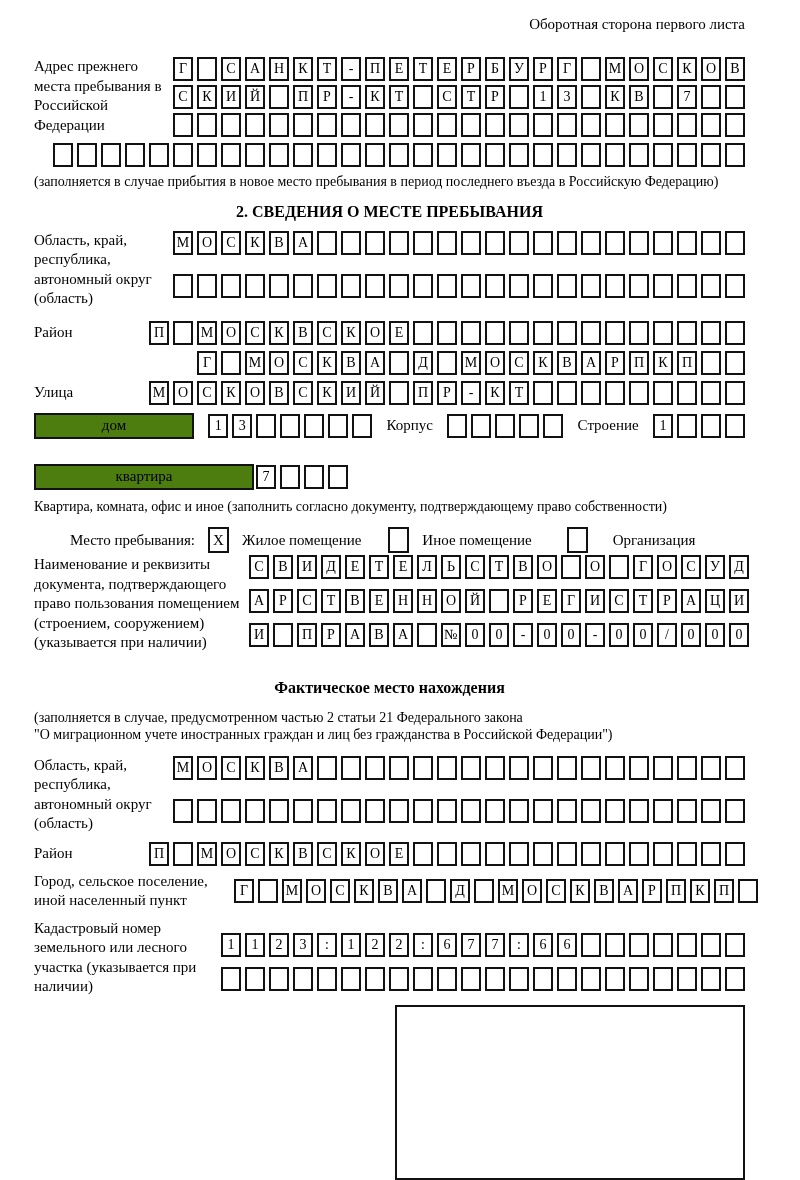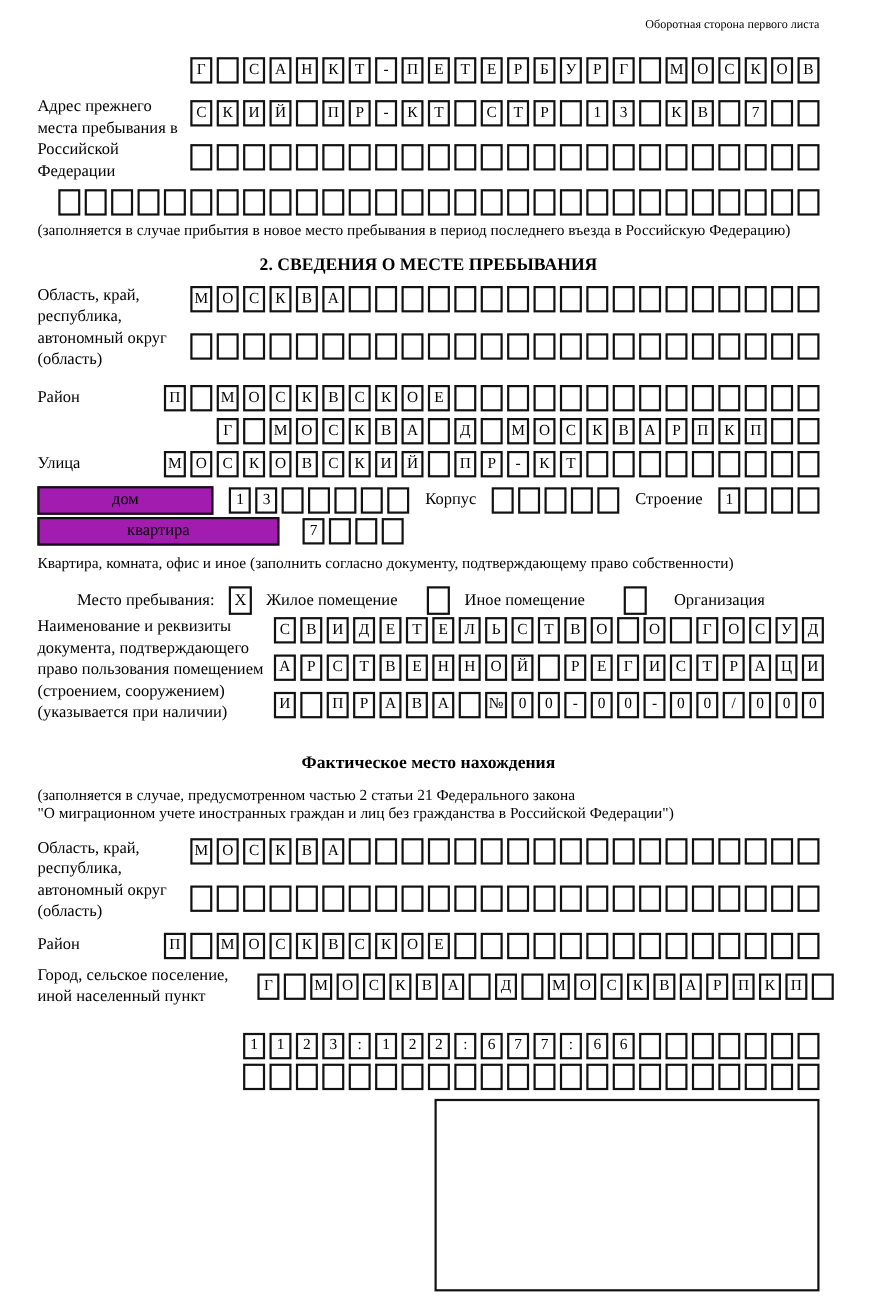"Оборотная сторона первого листа" .page-header { font-size: 11px -> 15px }
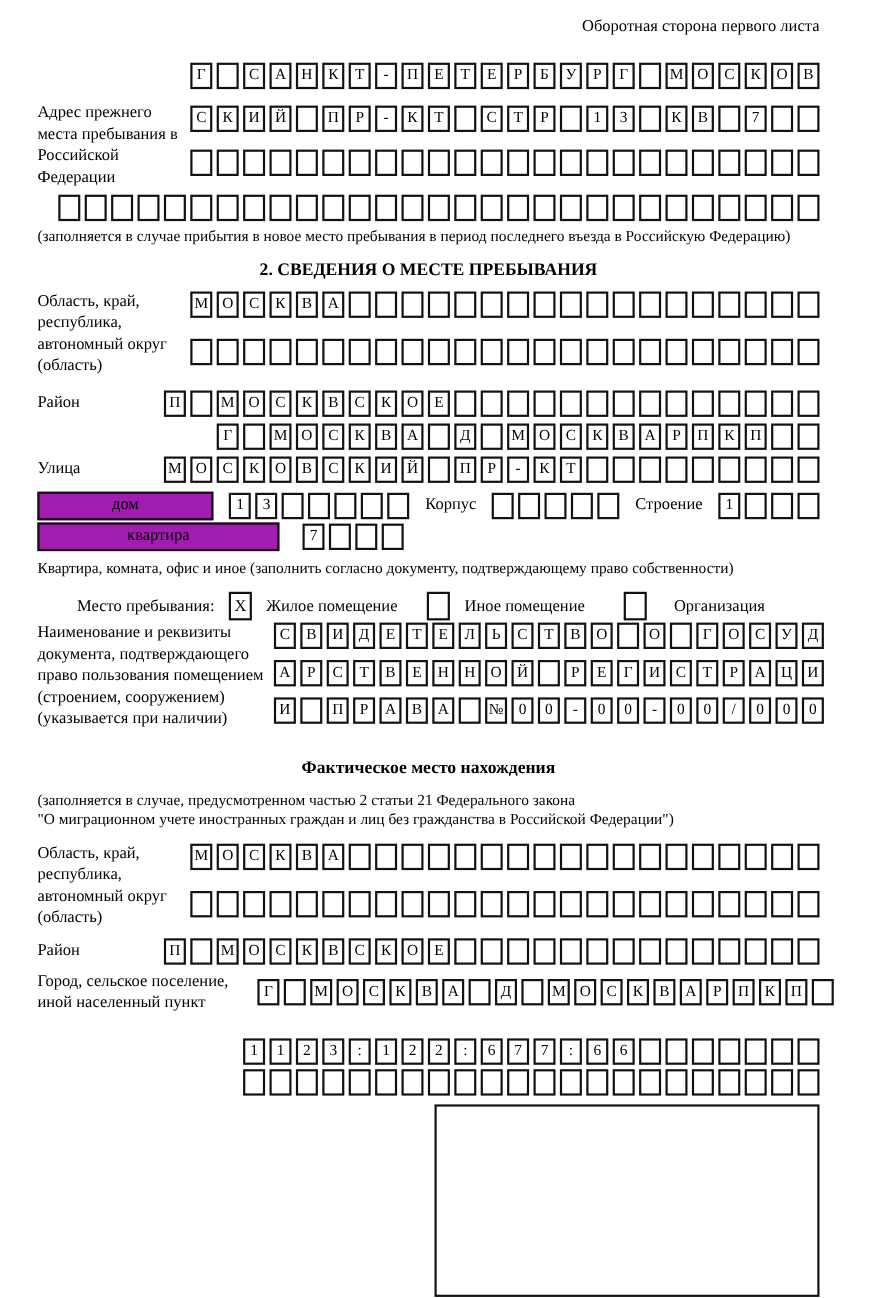"Адрес прежнего места пребывания в" .w138 { margin-top: 36px -> none }
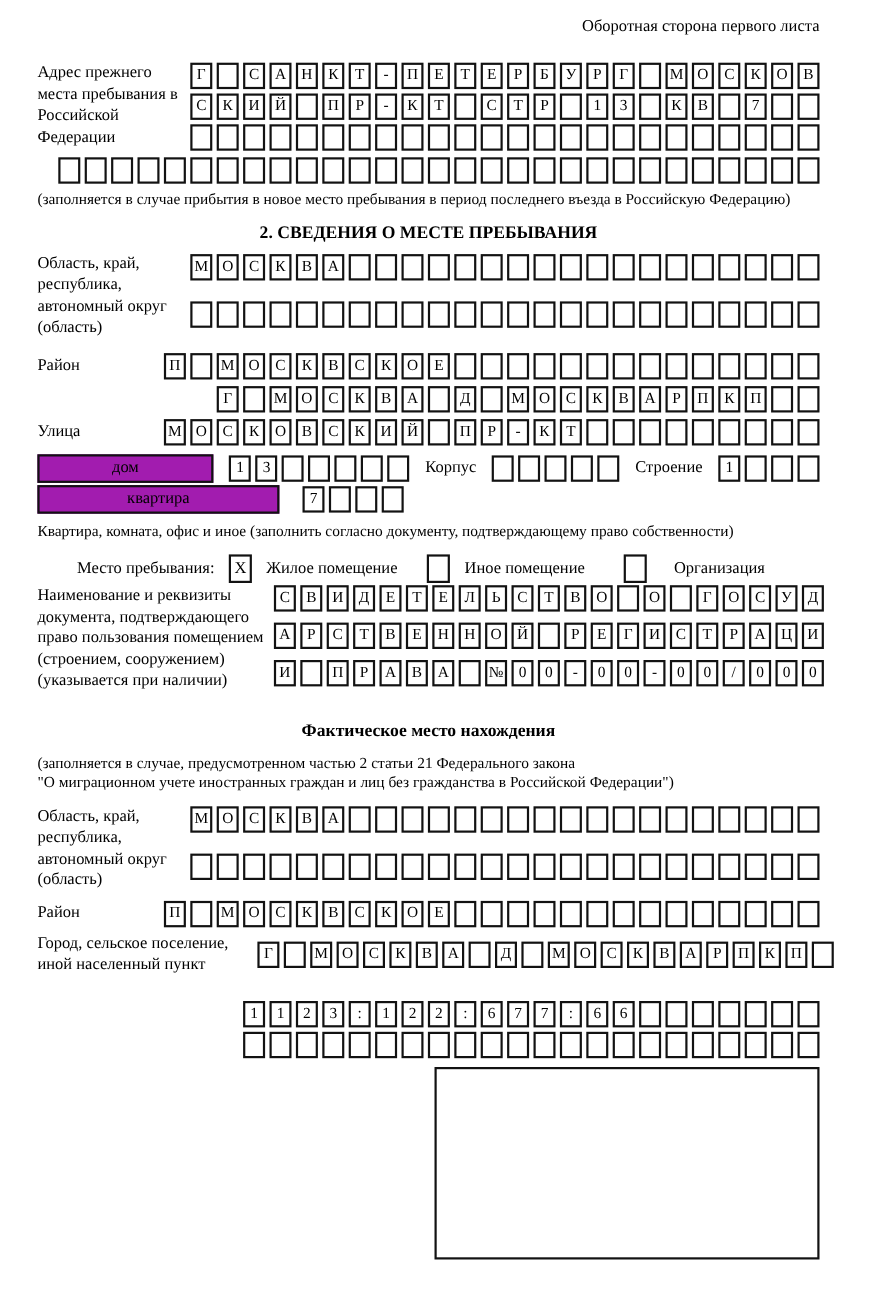"дом" .bigbox { background: #a21caf -> #4d7c0f }
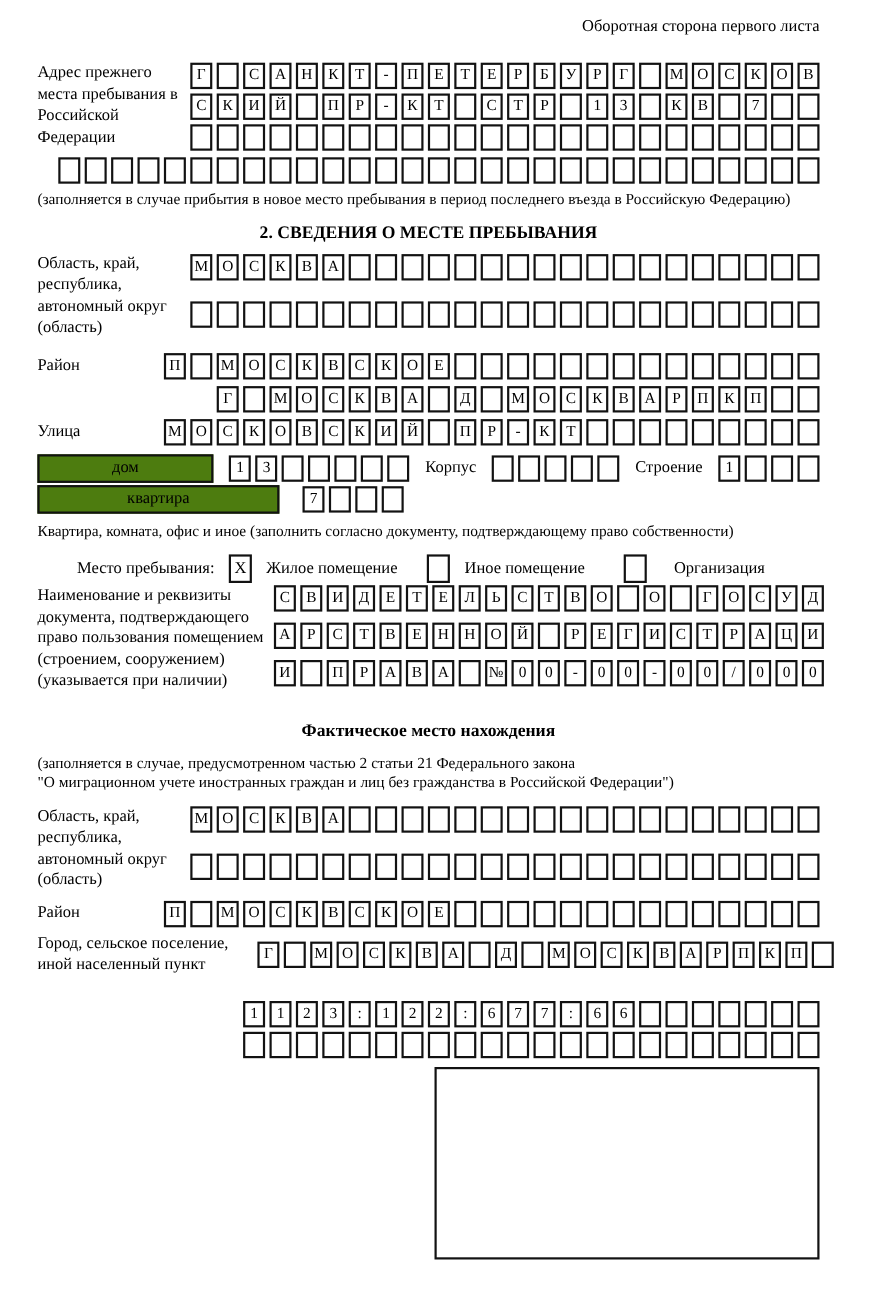"квартира" .apt-row { gap: 21px -> 2px; margin-top: 2px -> 25px }
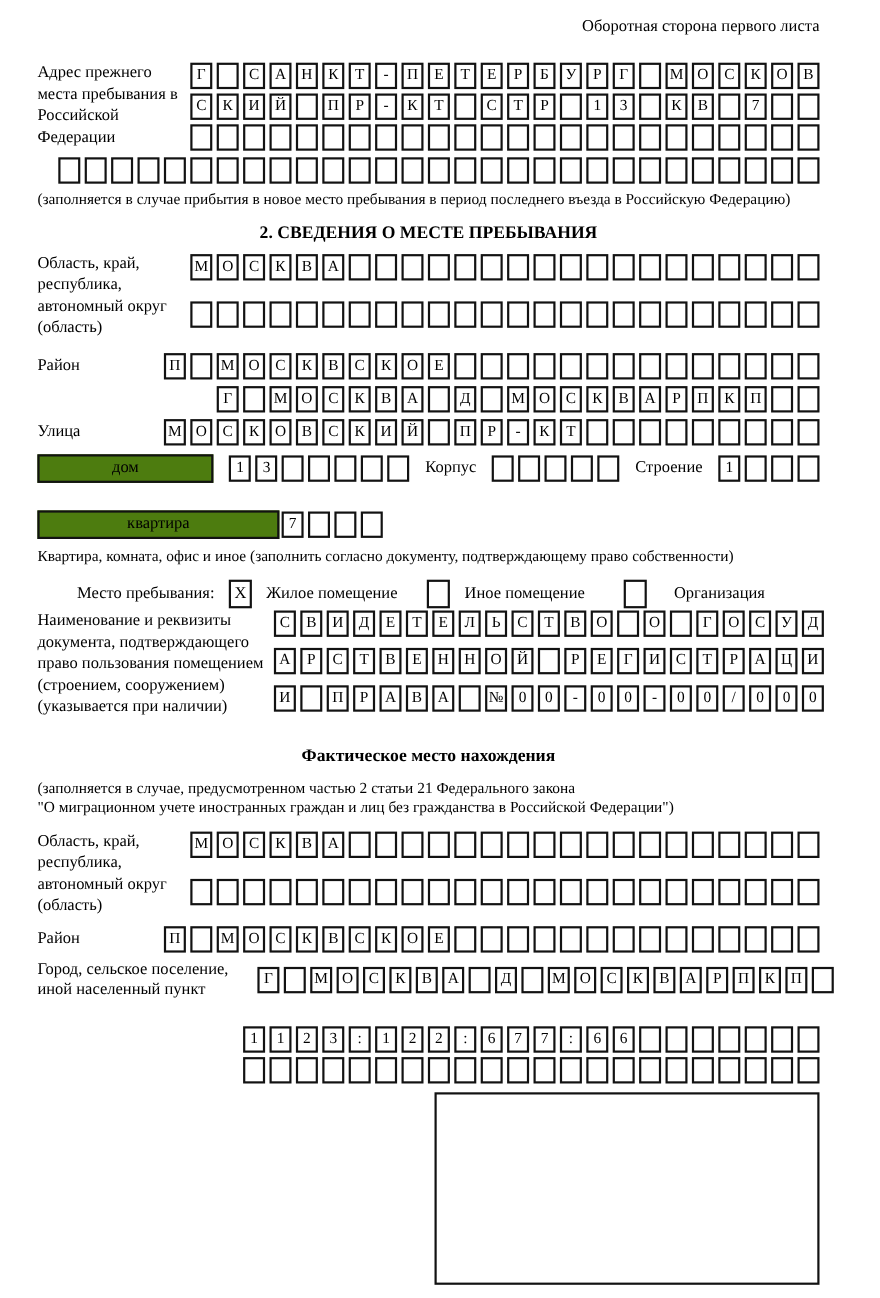"Кадастровый номер земельного или лесного" div.label { html: none -> <div>Кадастровый номер земельного или лесного участка (указывается при наличии)</div> }
